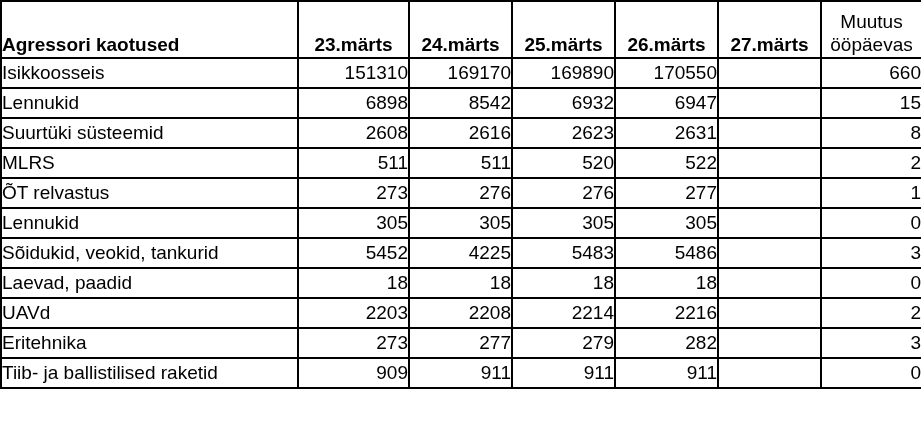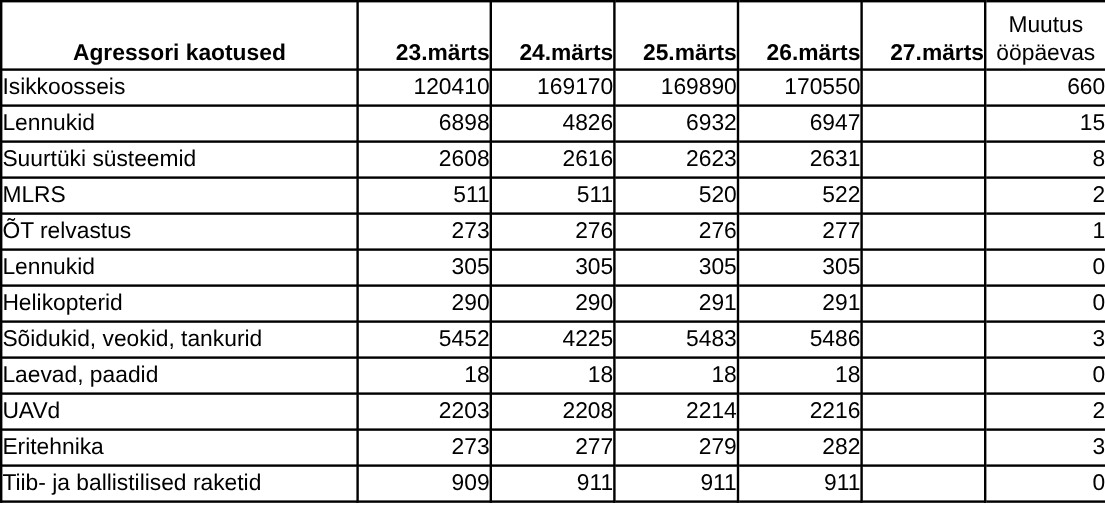"Agressori kaotused" th.corner-cell { text-align: center -> left }
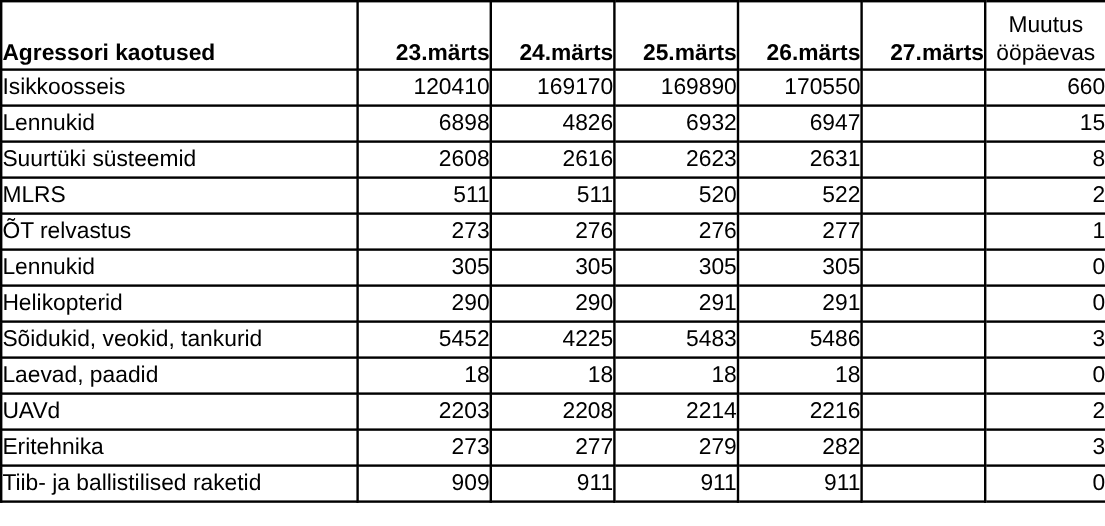"23.märts" th.date-cell { text-align: right -> center }
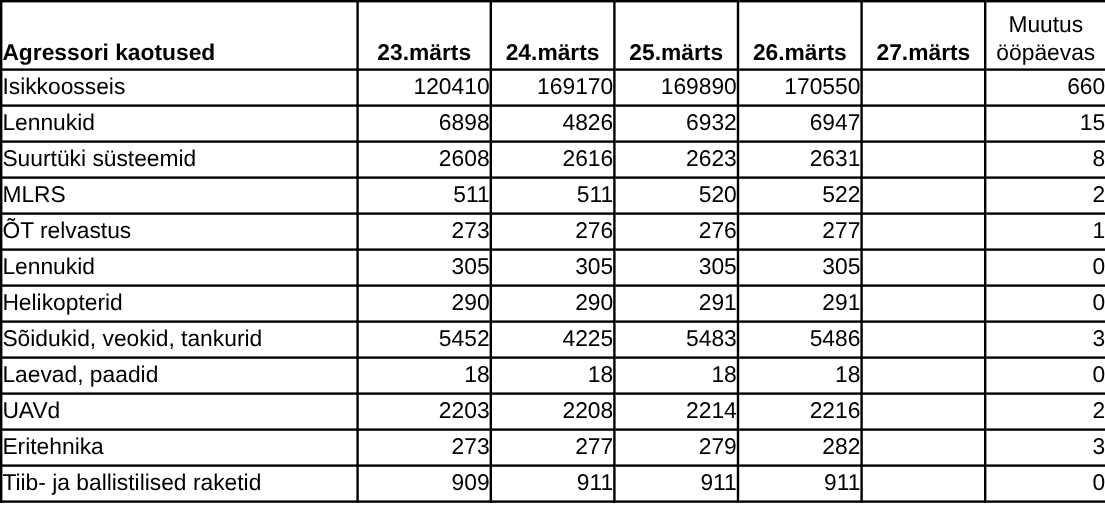"120410" td.value-cell { text: 120410 -> 151310 }
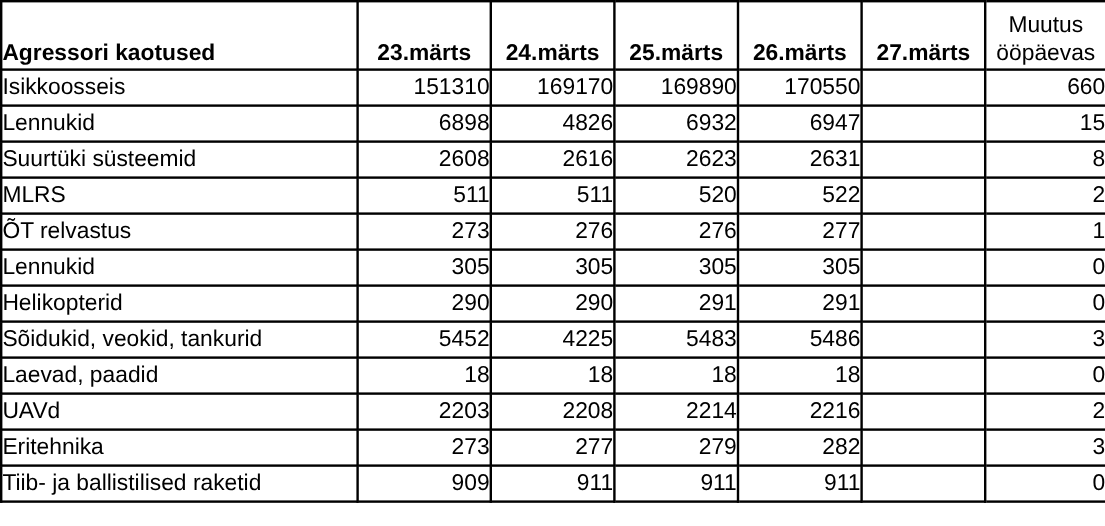"4826" td.value-cell { text: 4826 -> 8542 }
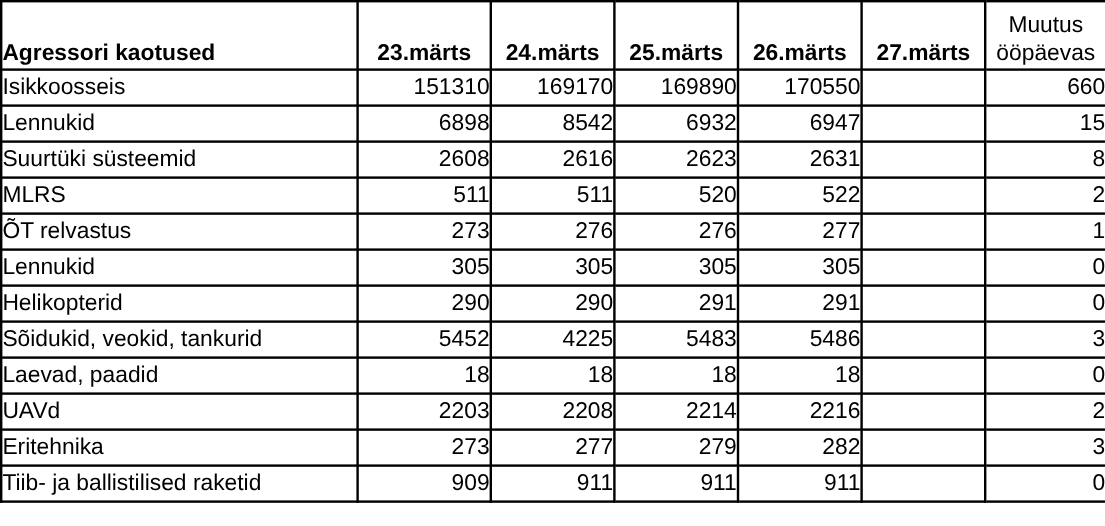"Helikopterid" tr { html: <tr> <td>Helikopterid</td> <td>290</td> <td>290</td> <td>291</td> <td>291</td> <td></td> <td>0</td> </tr> -> none }
